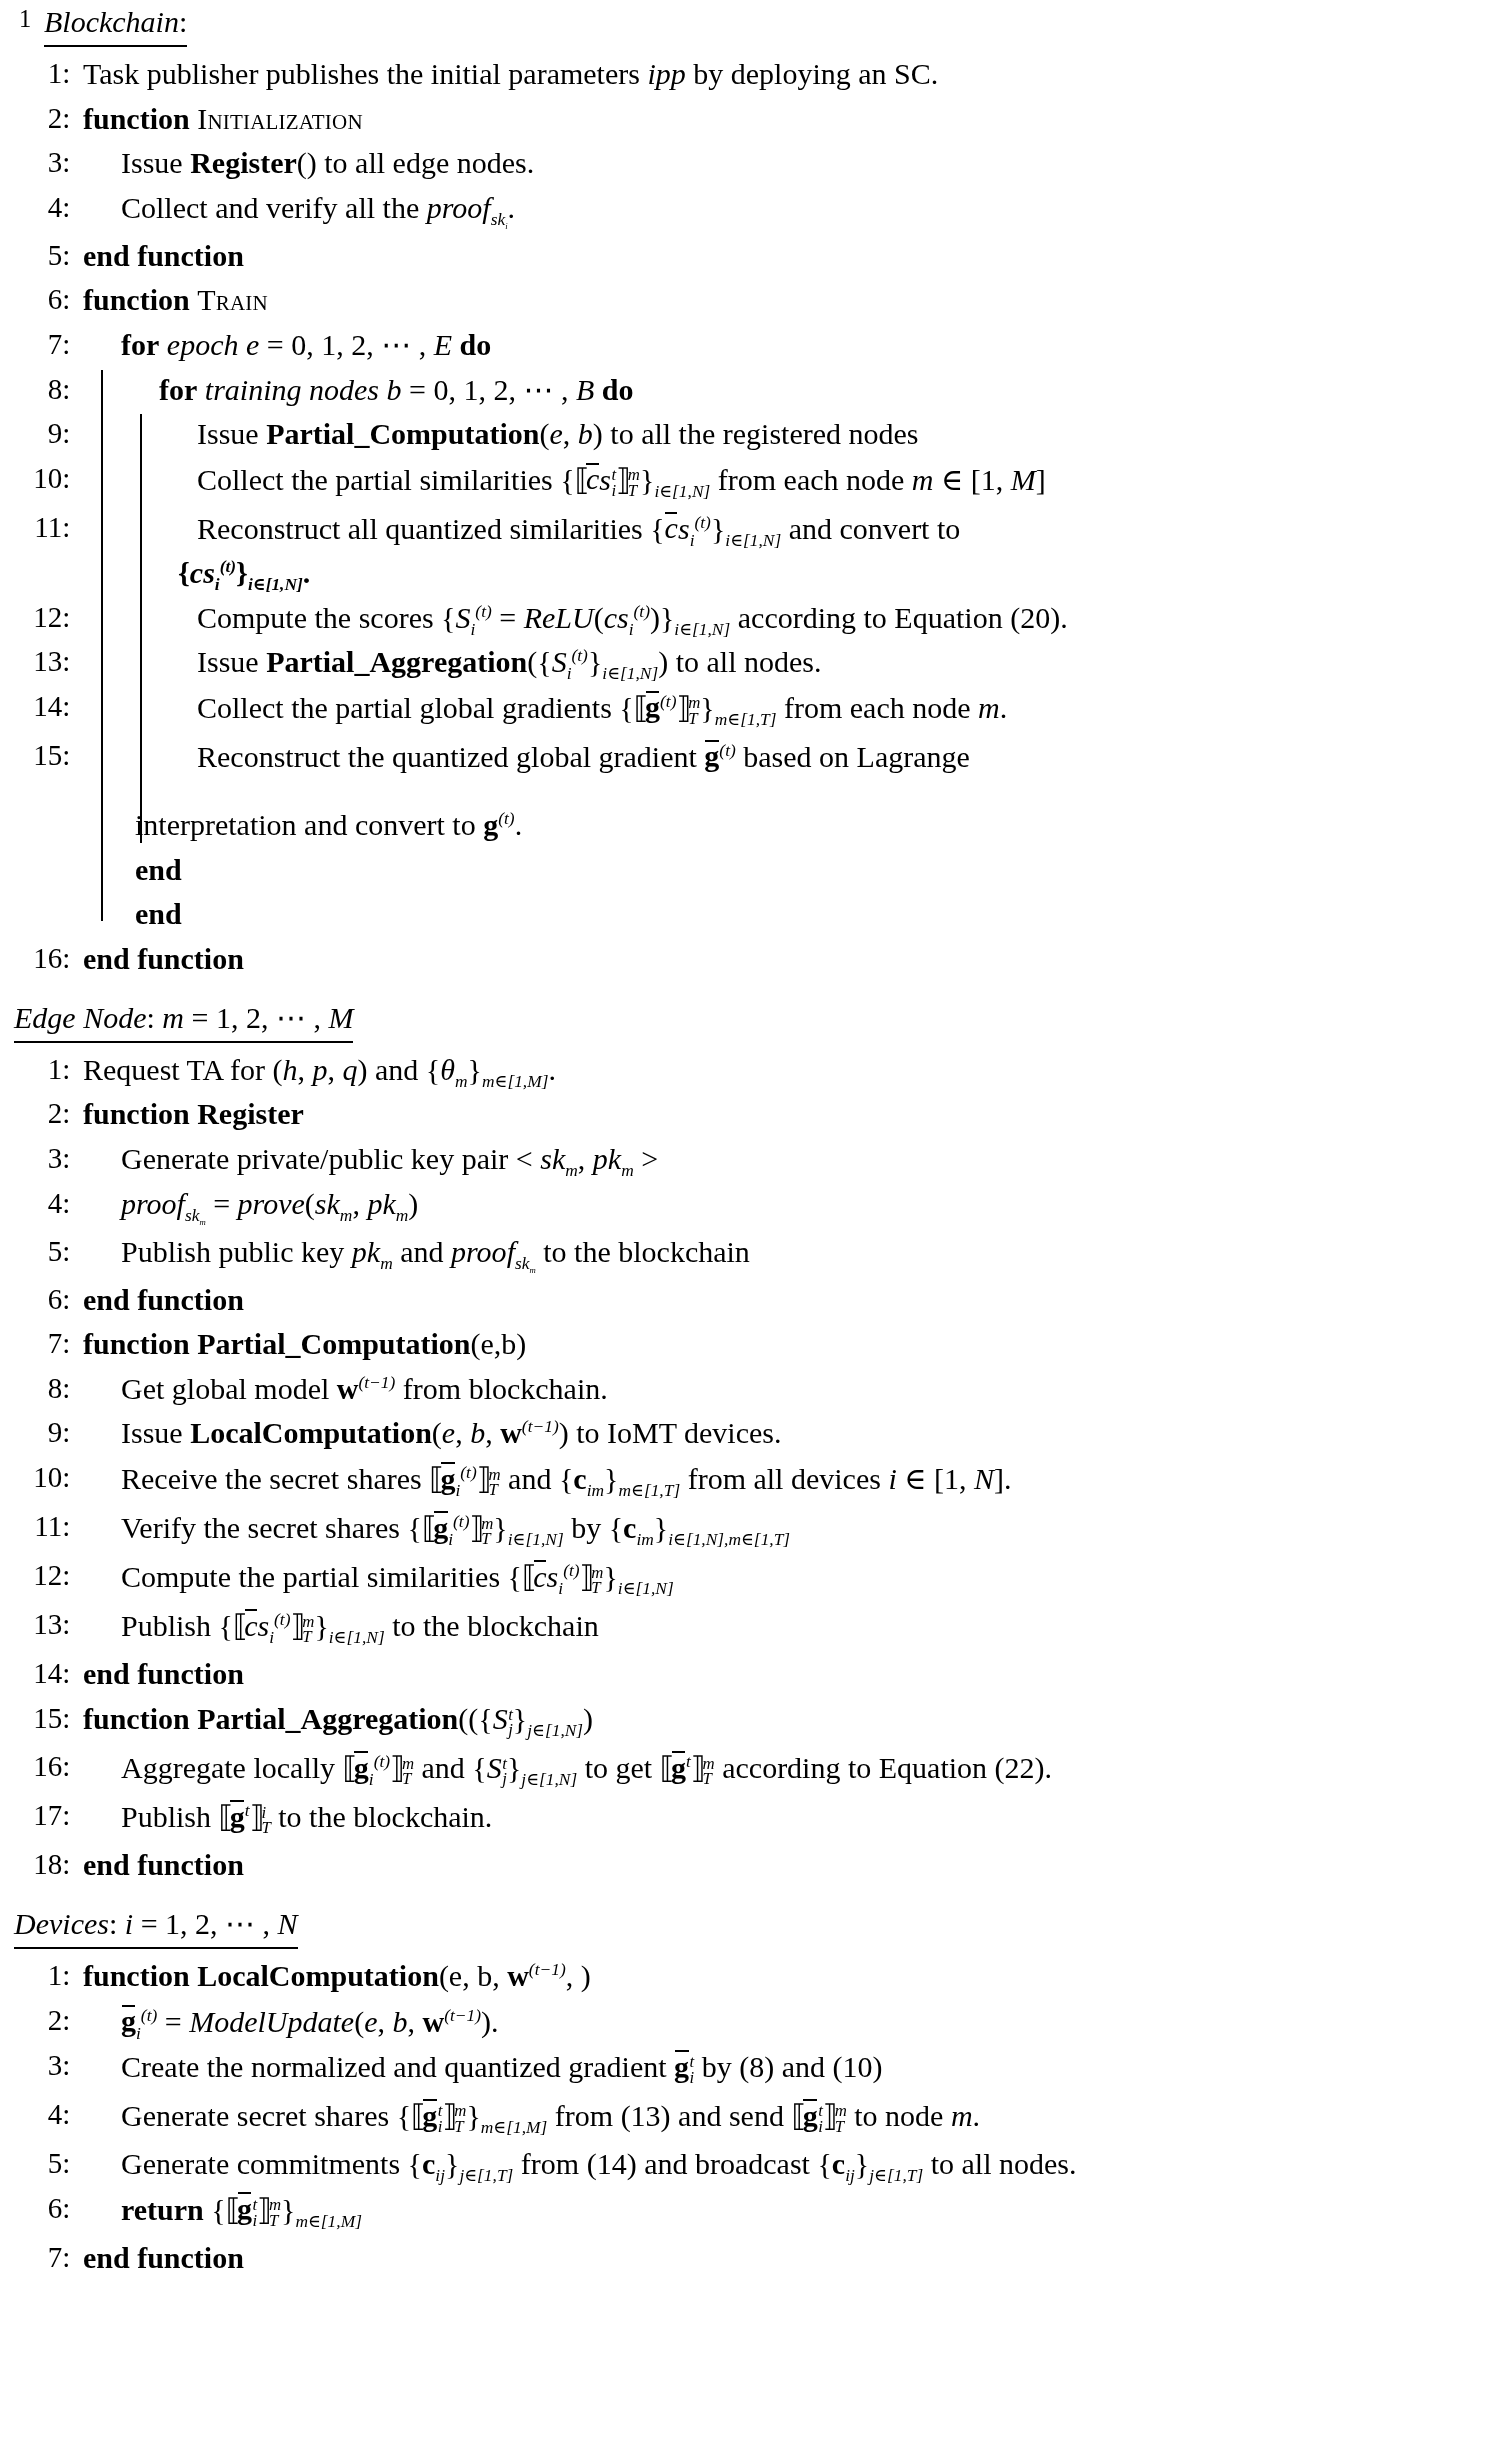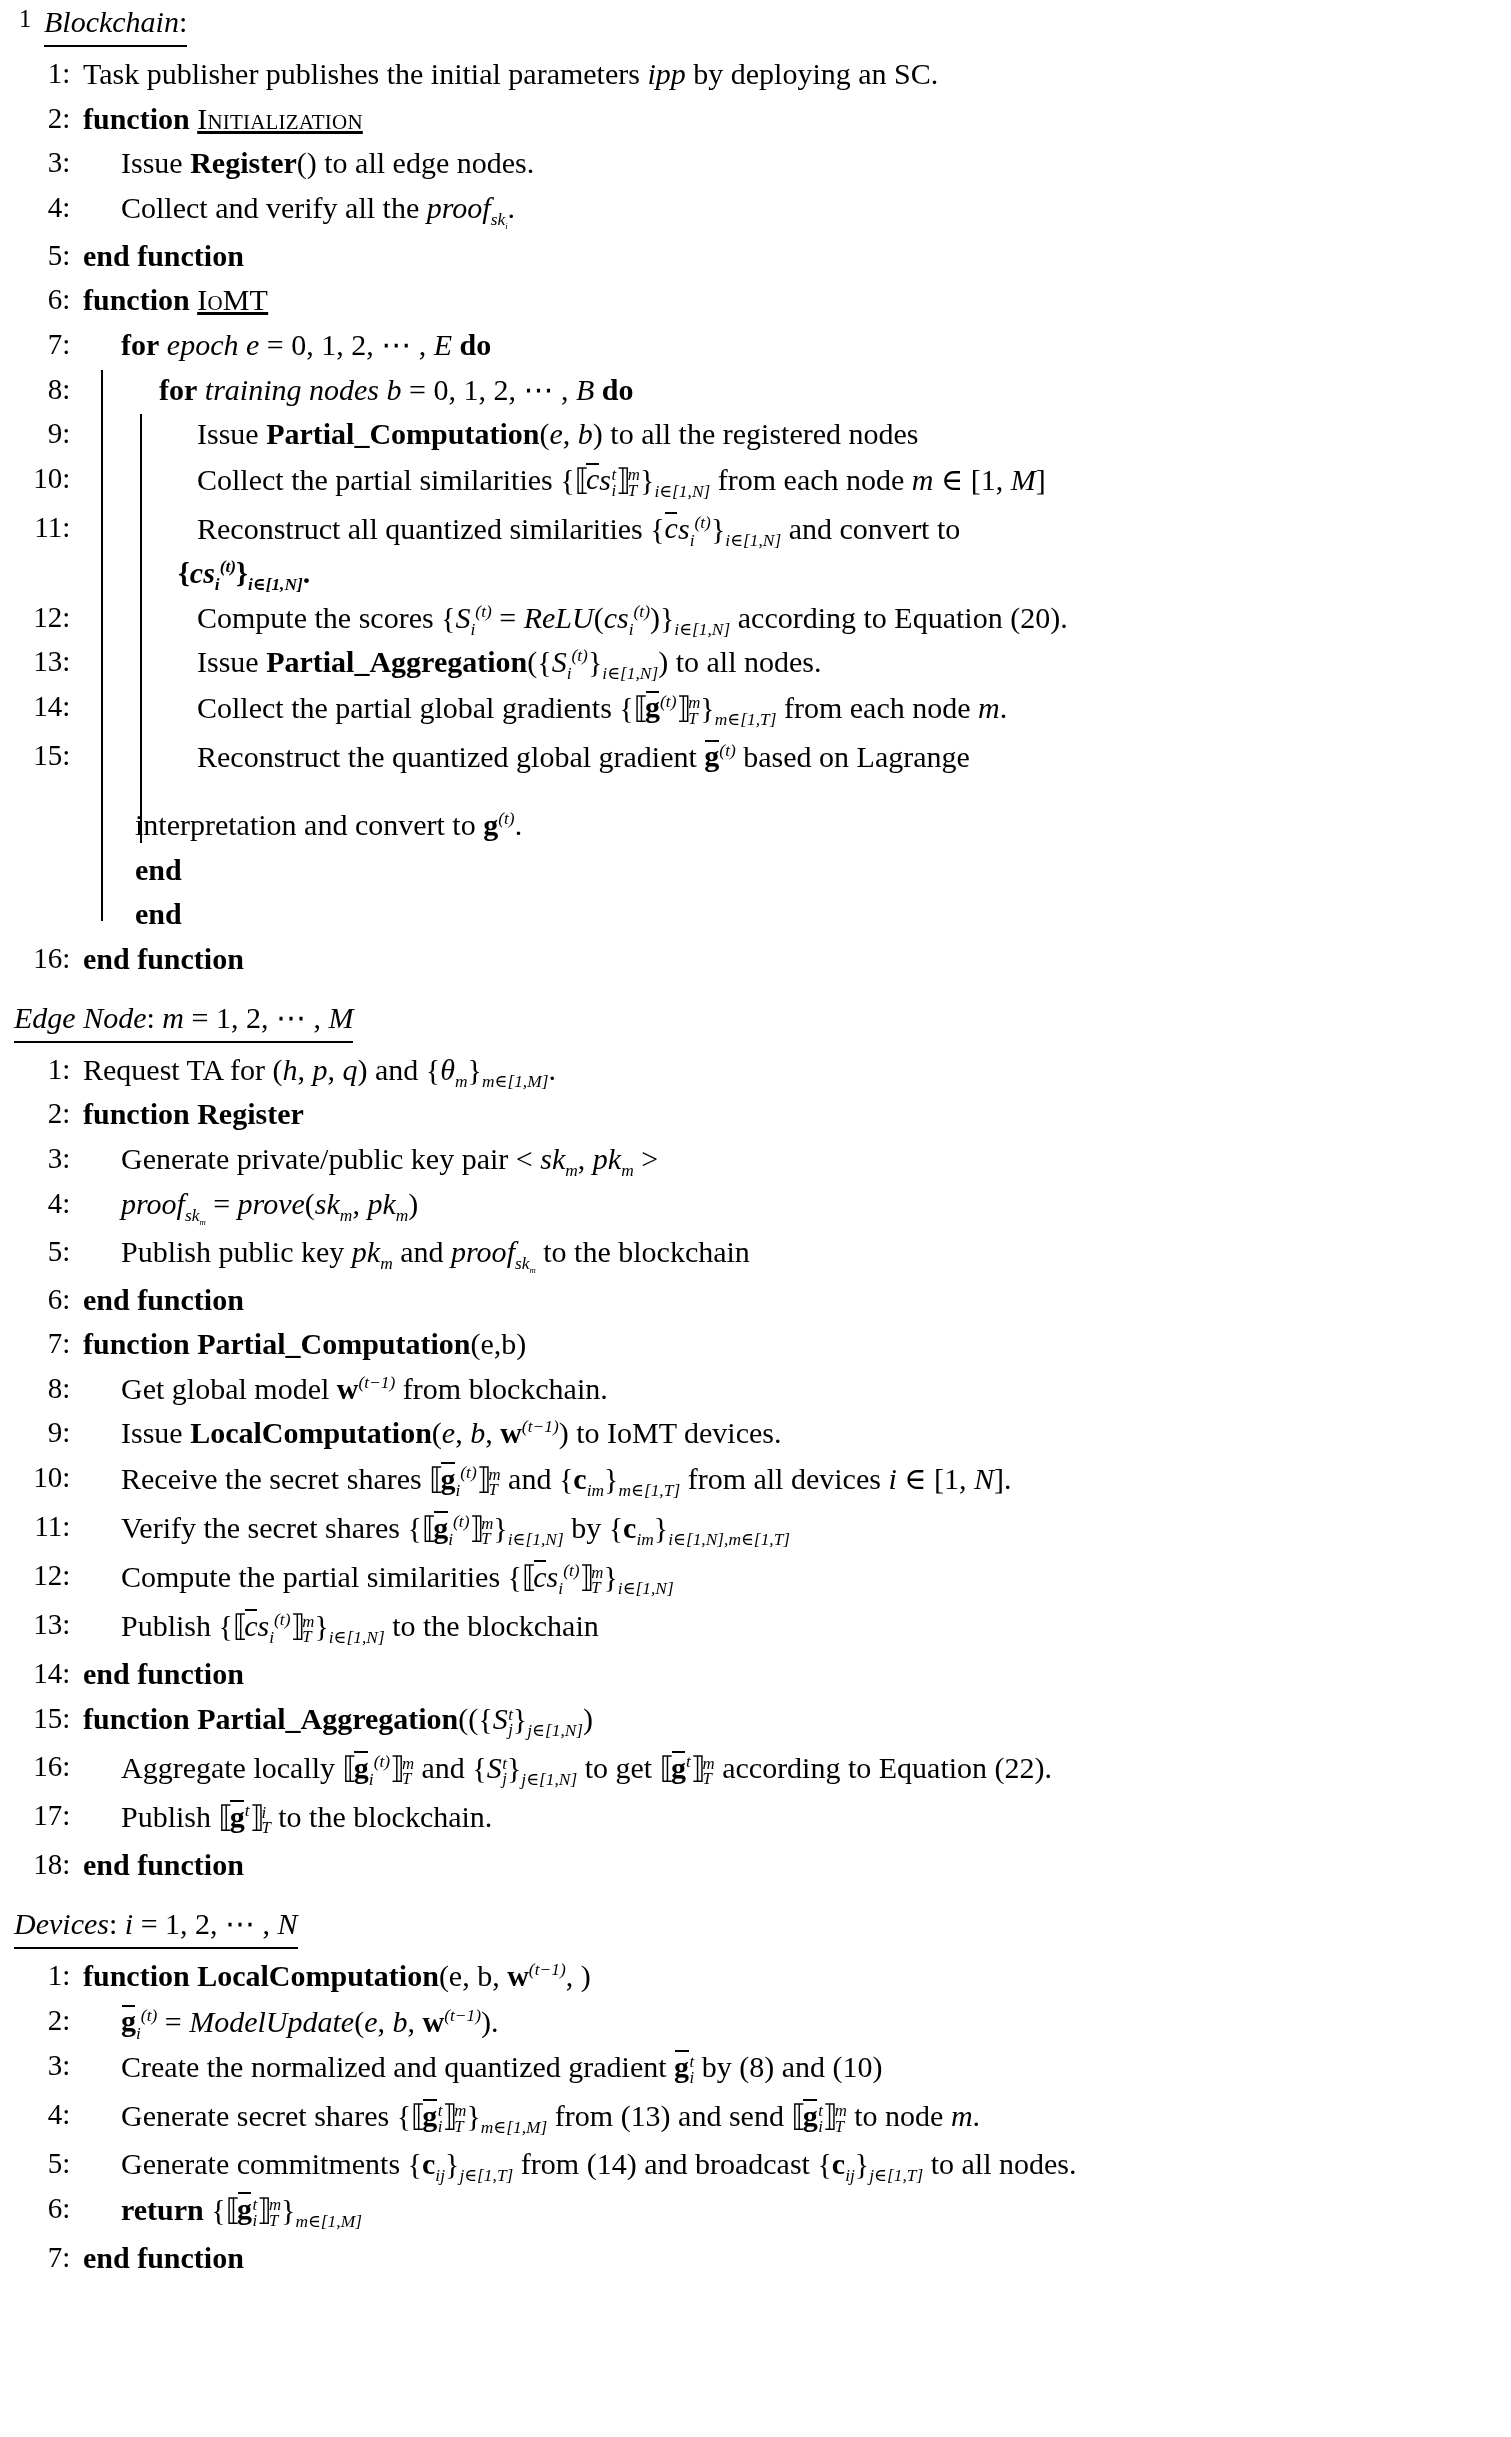"Initialization" .sc { text-decoration: underline -> none }
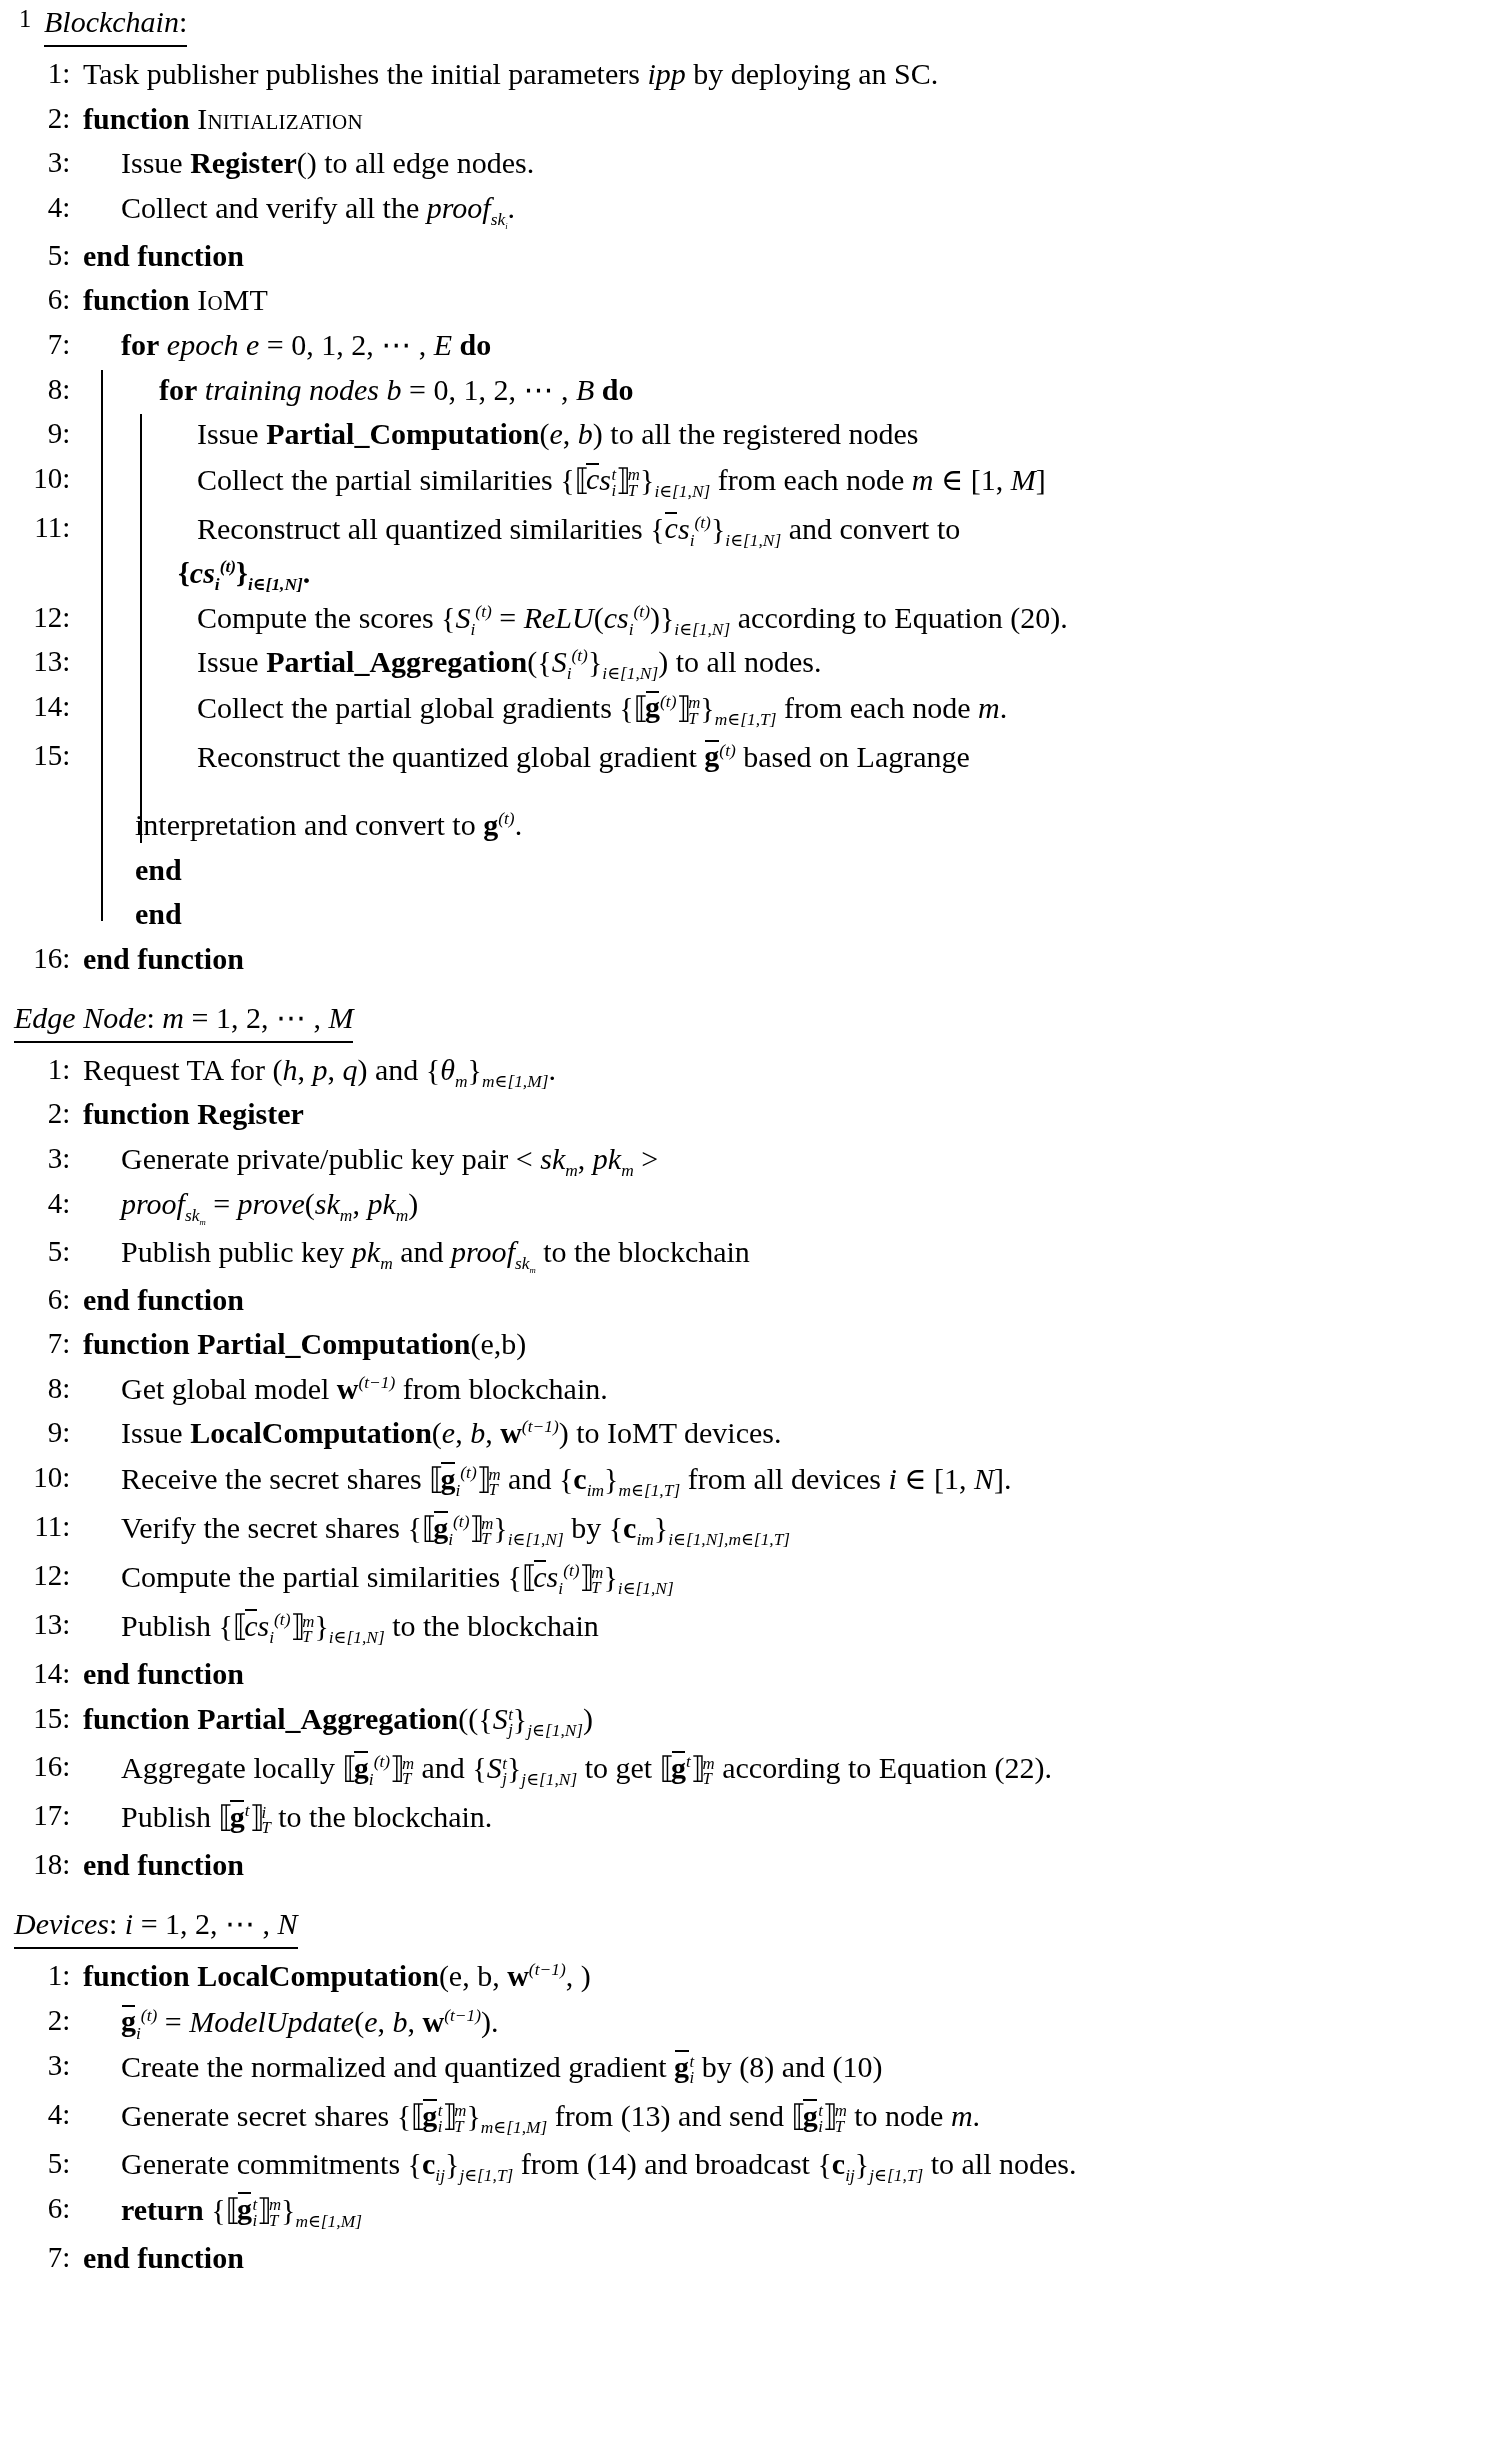"IoMT" span.sc { text: IoMT -> Train }
